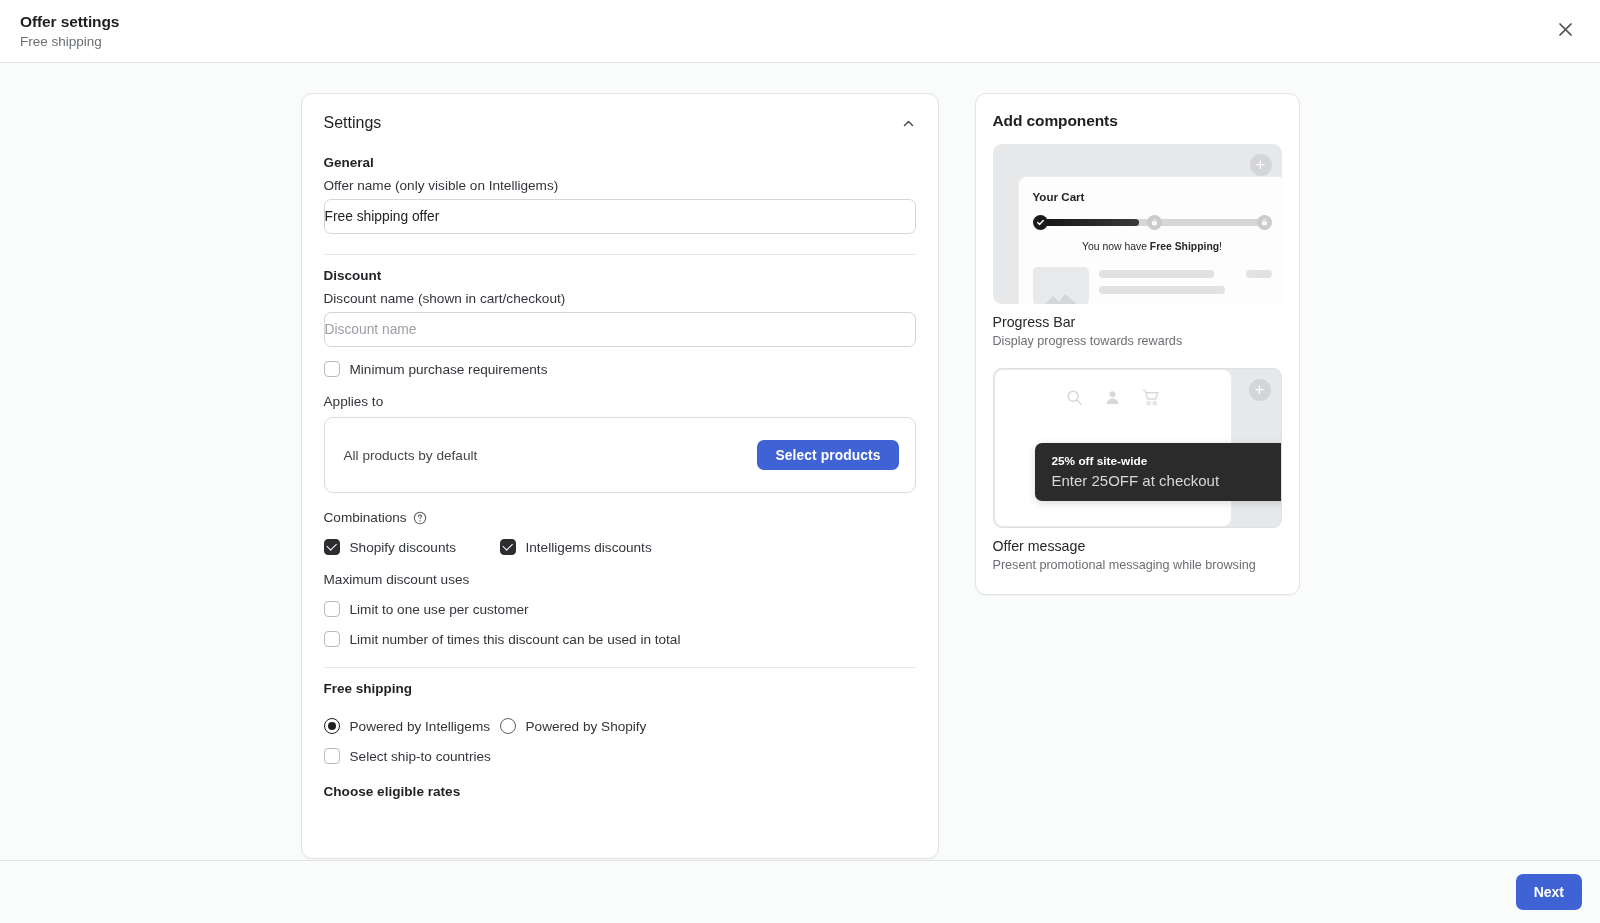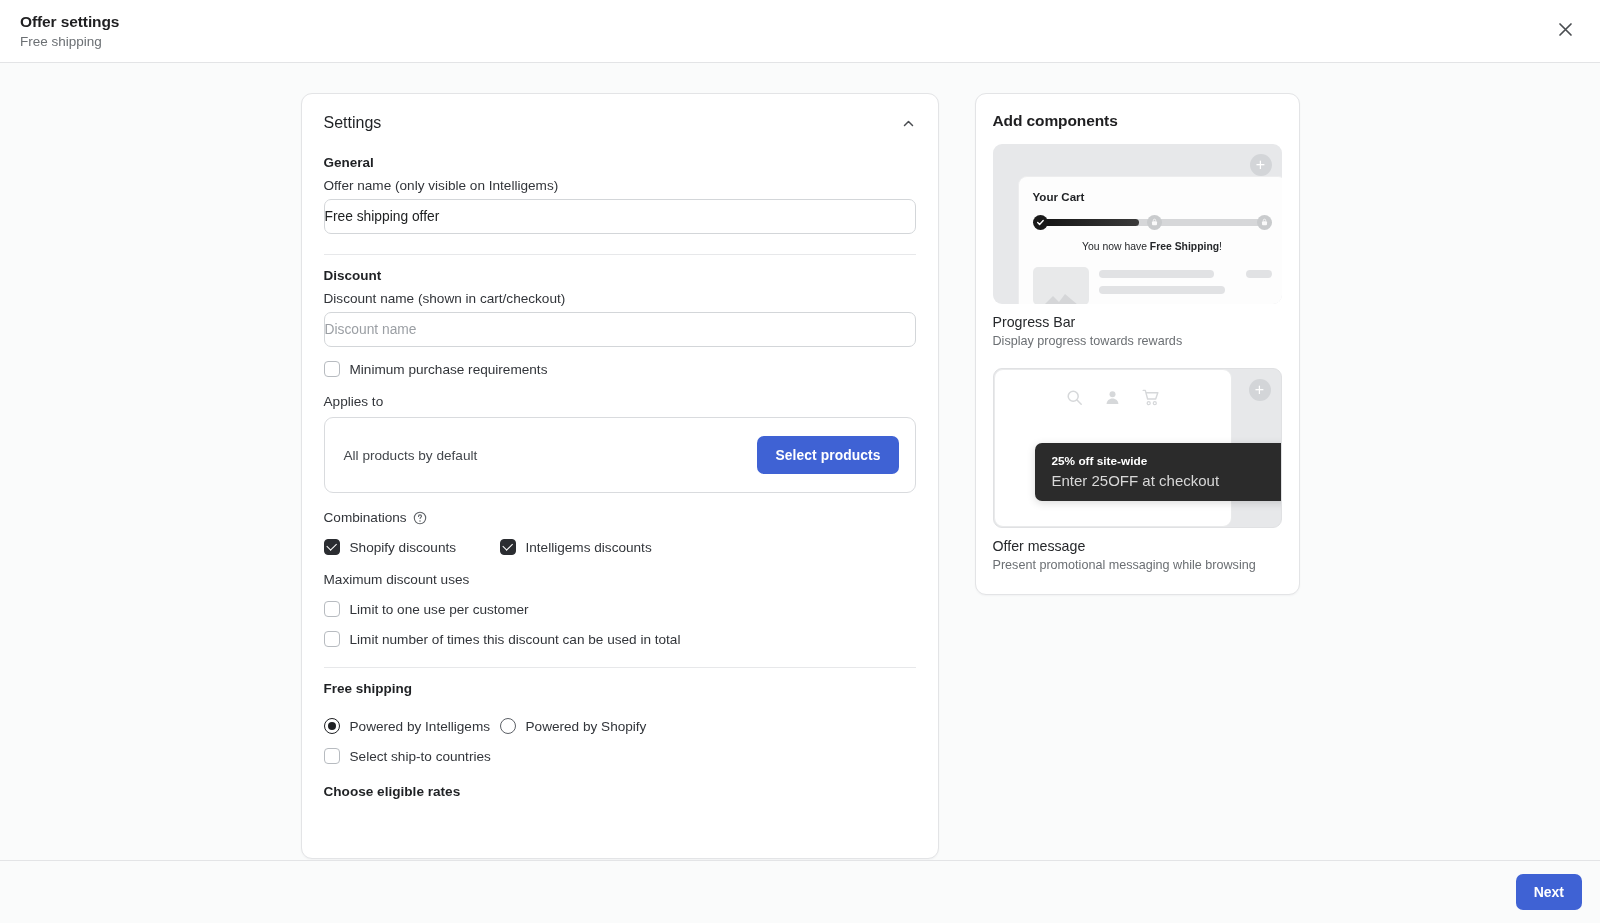"Select products" .btn-primary { height: 38px -> 30px }
